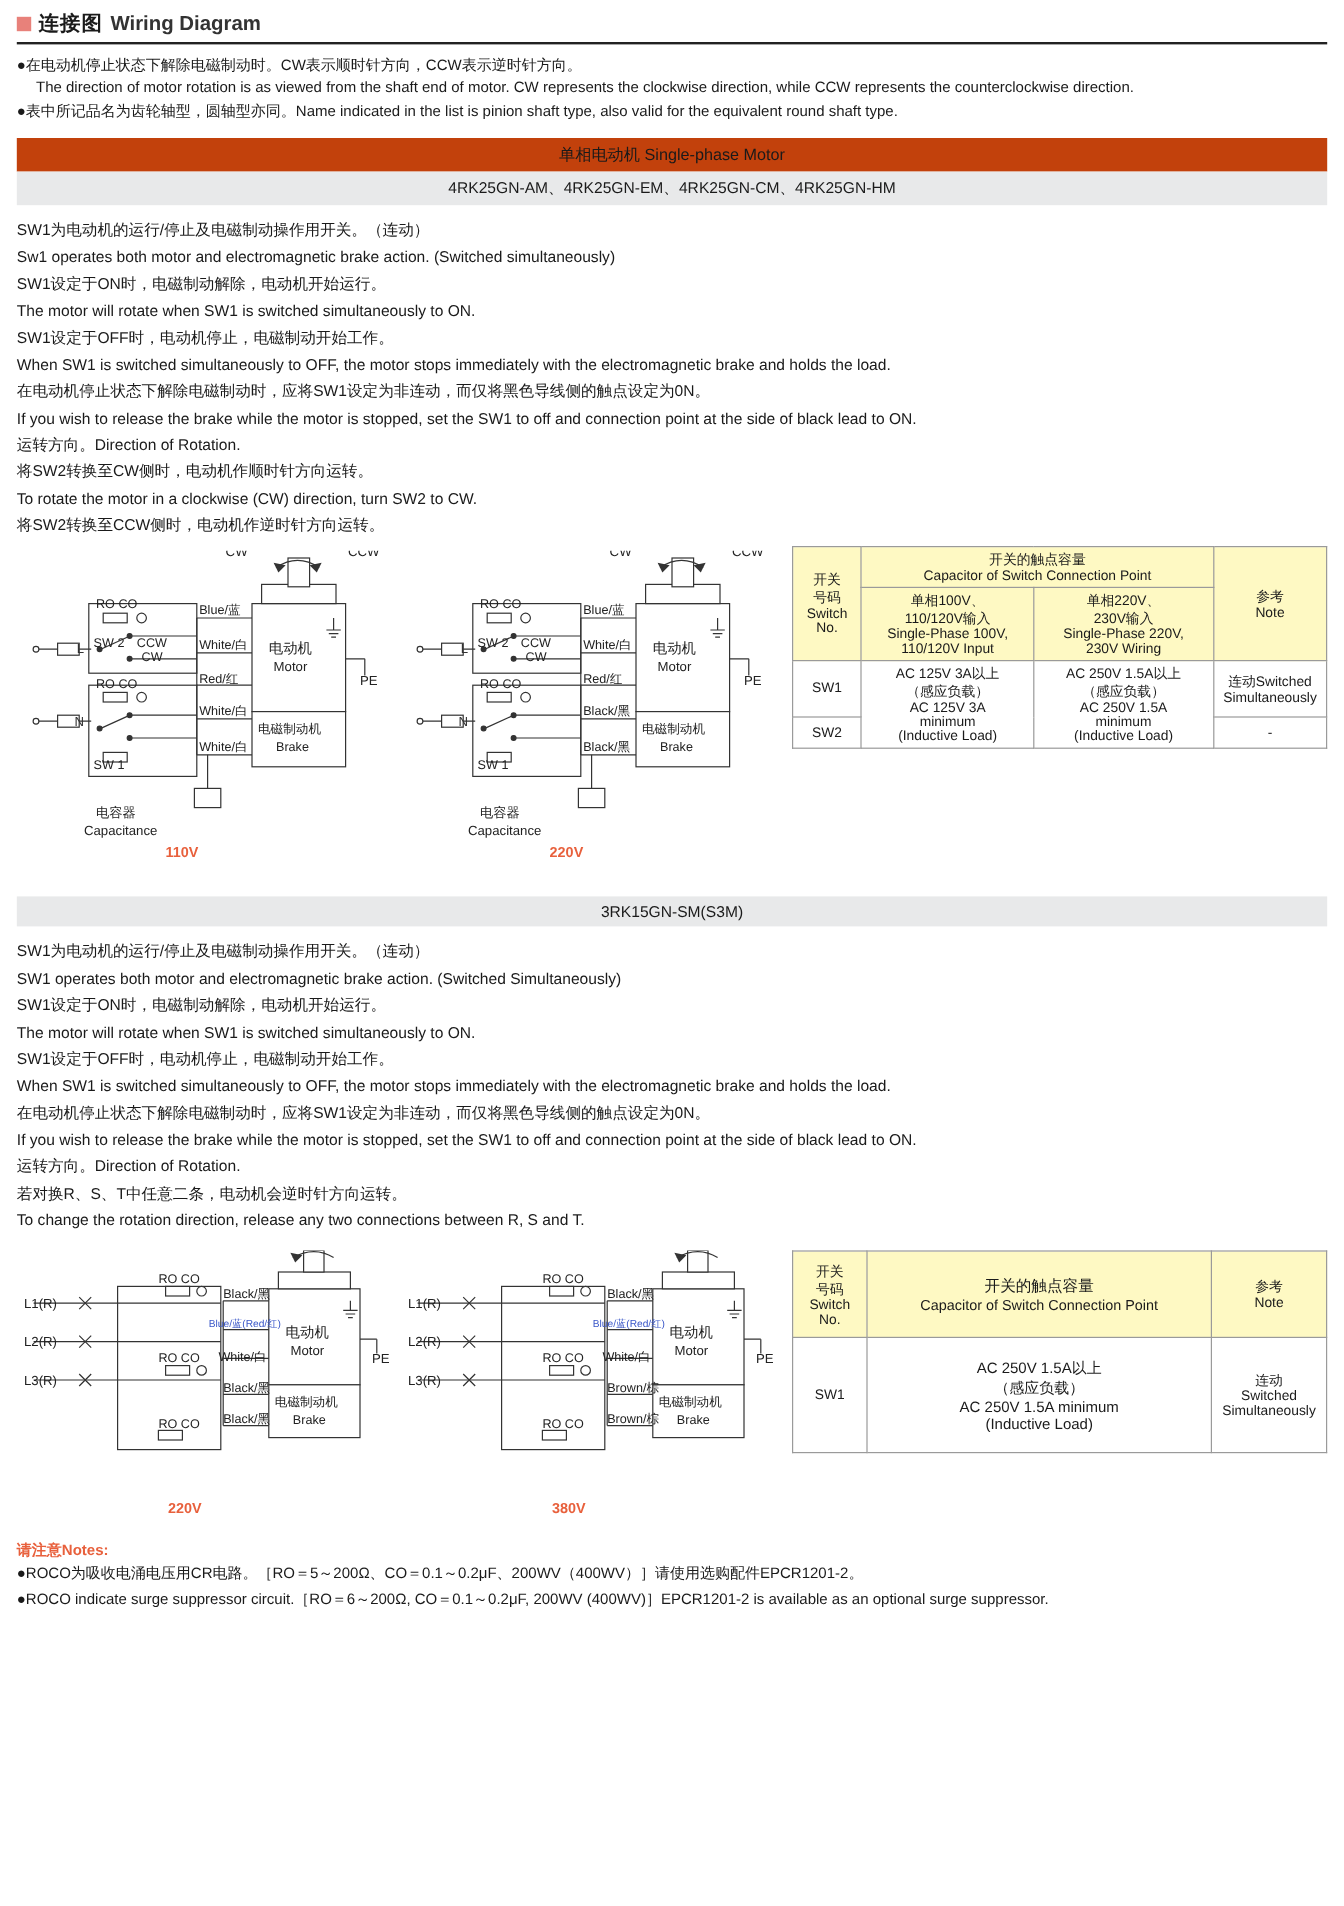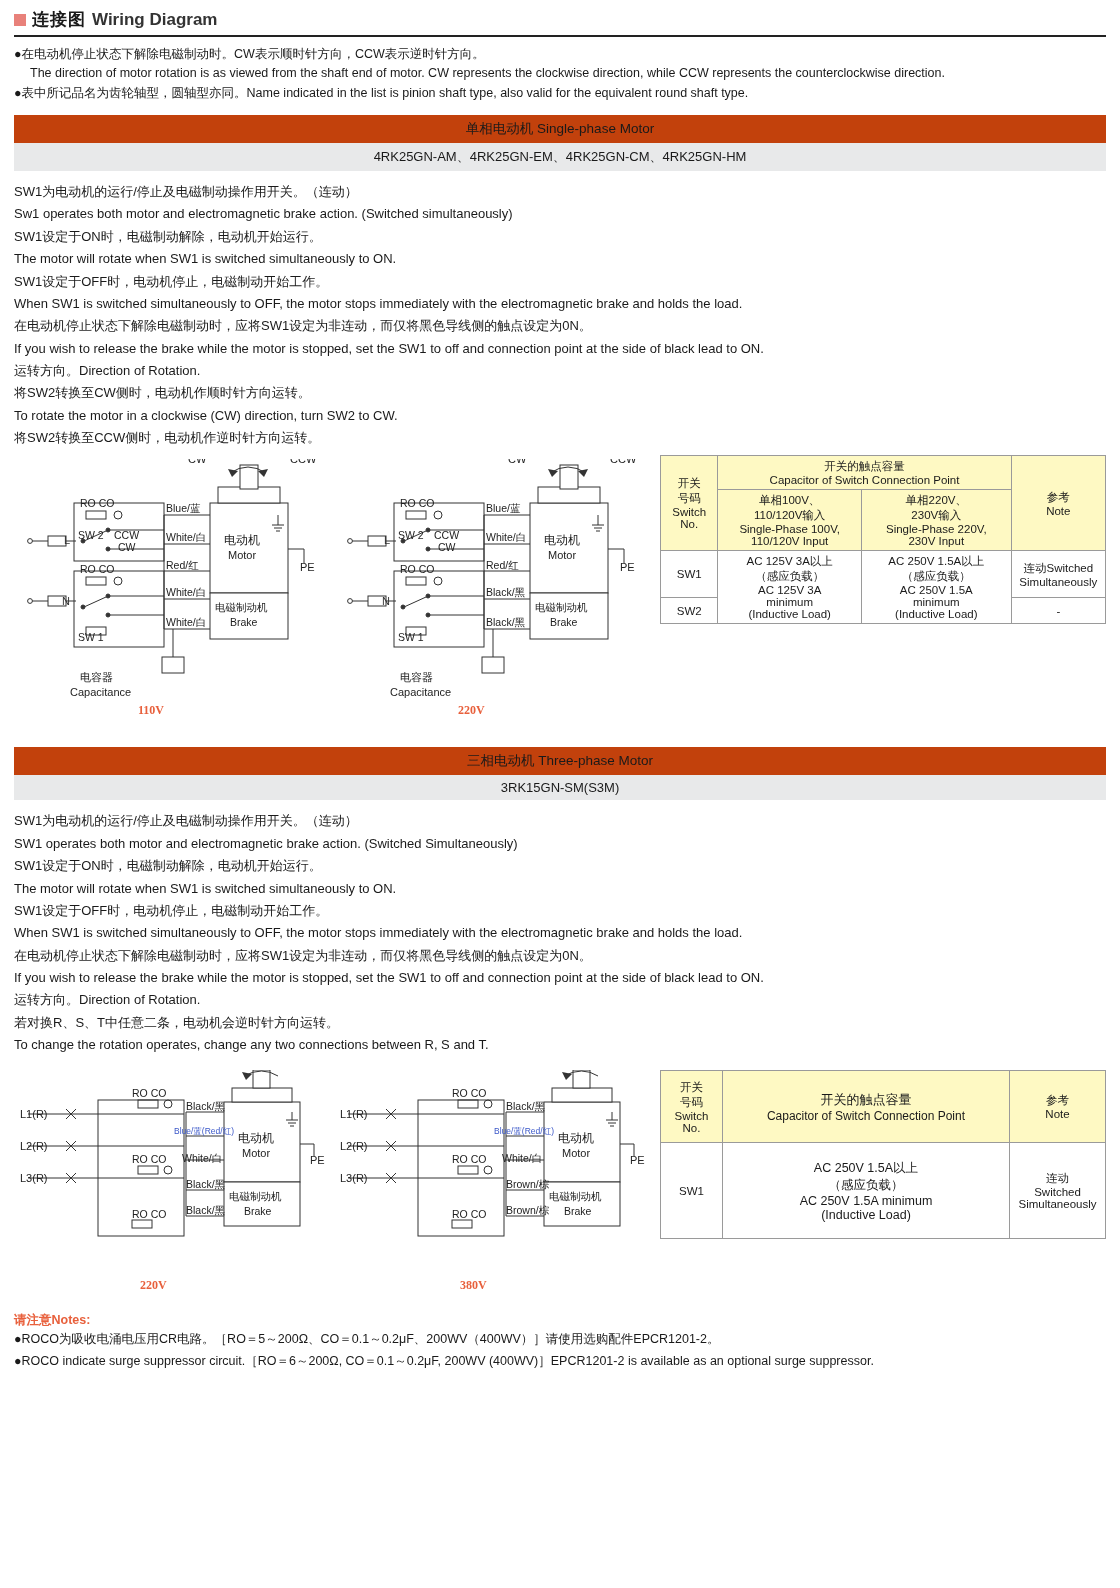"230V Input" div { text: Input -> Wiring }
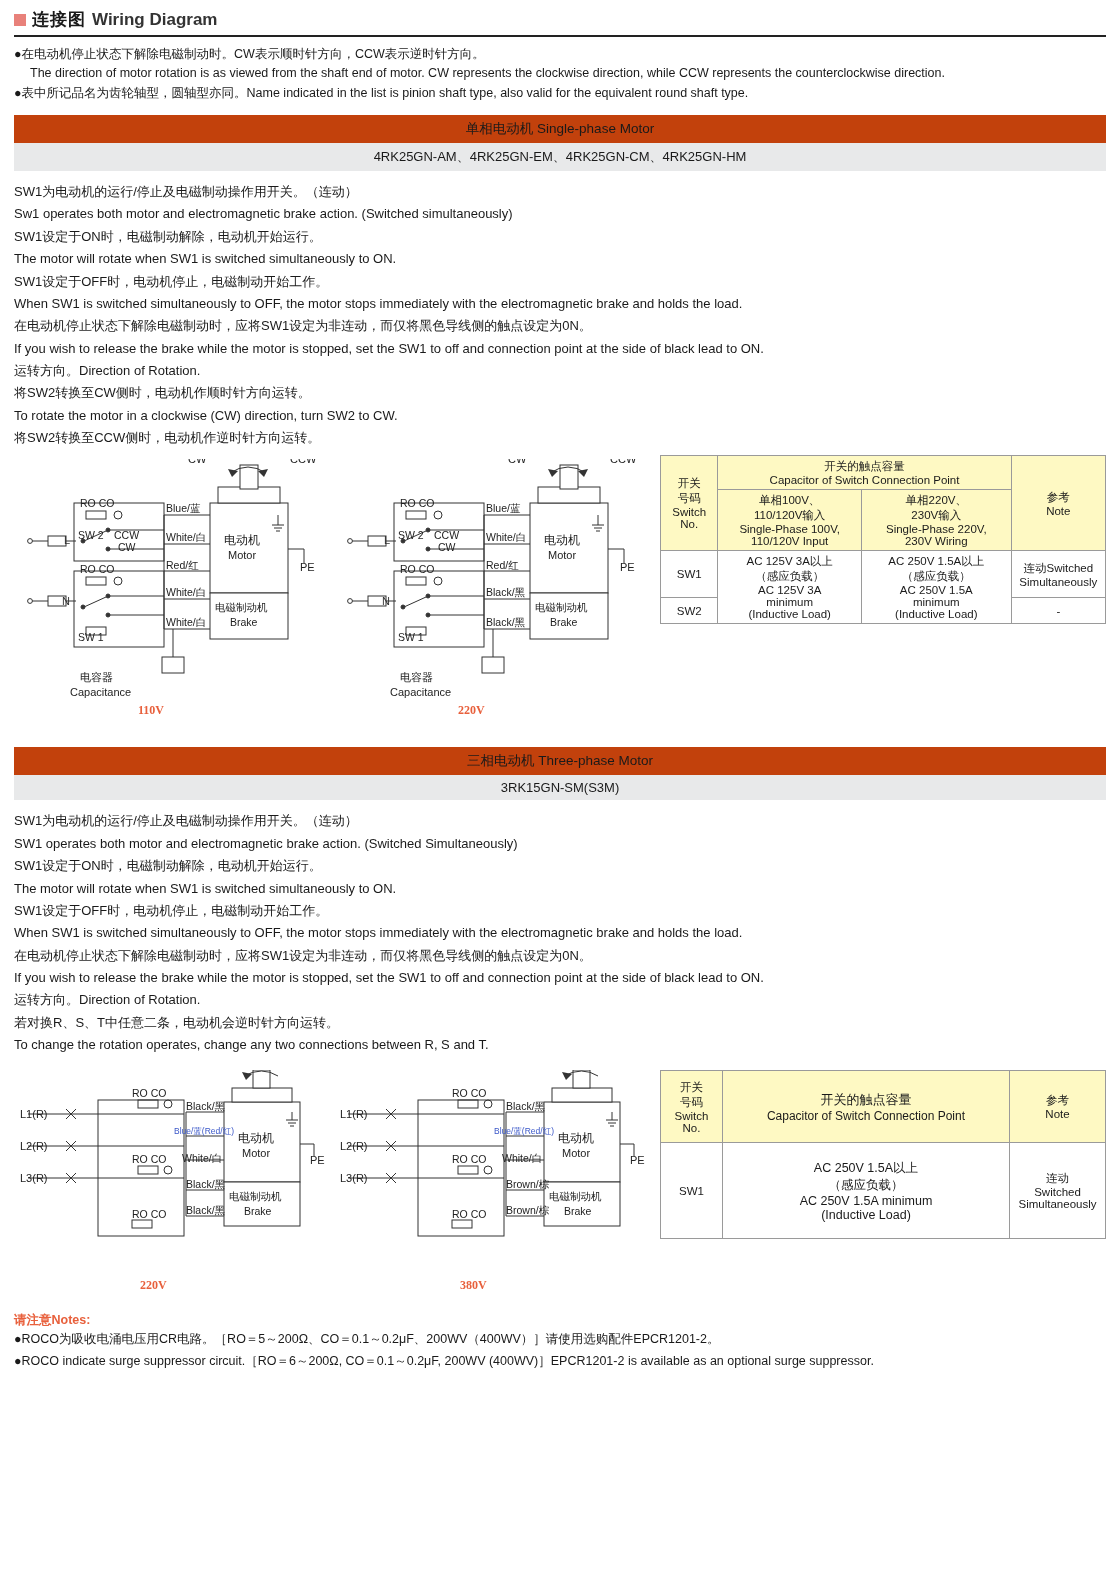"110V" .volt-label { font-family: Liberation Serif, serif -> none }
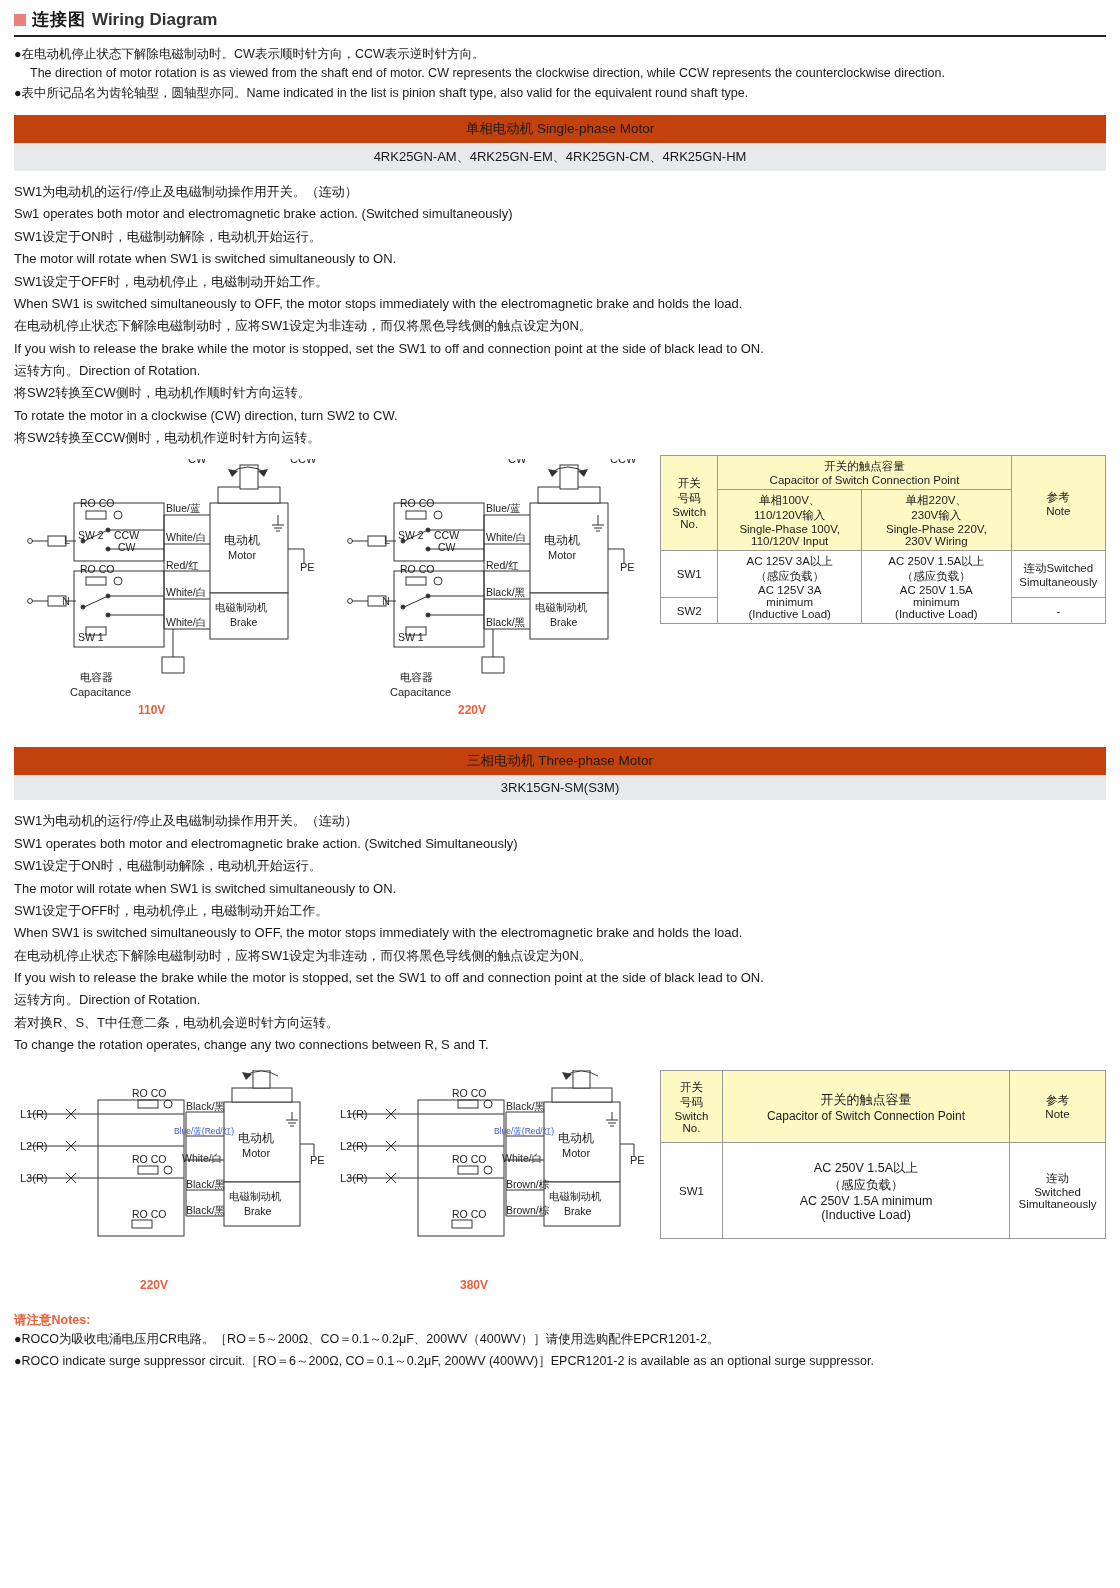"三相电动机 Three-phase Motor" div.banner { html: <div>三相电动机 Three-phase Motor</div> -> none }
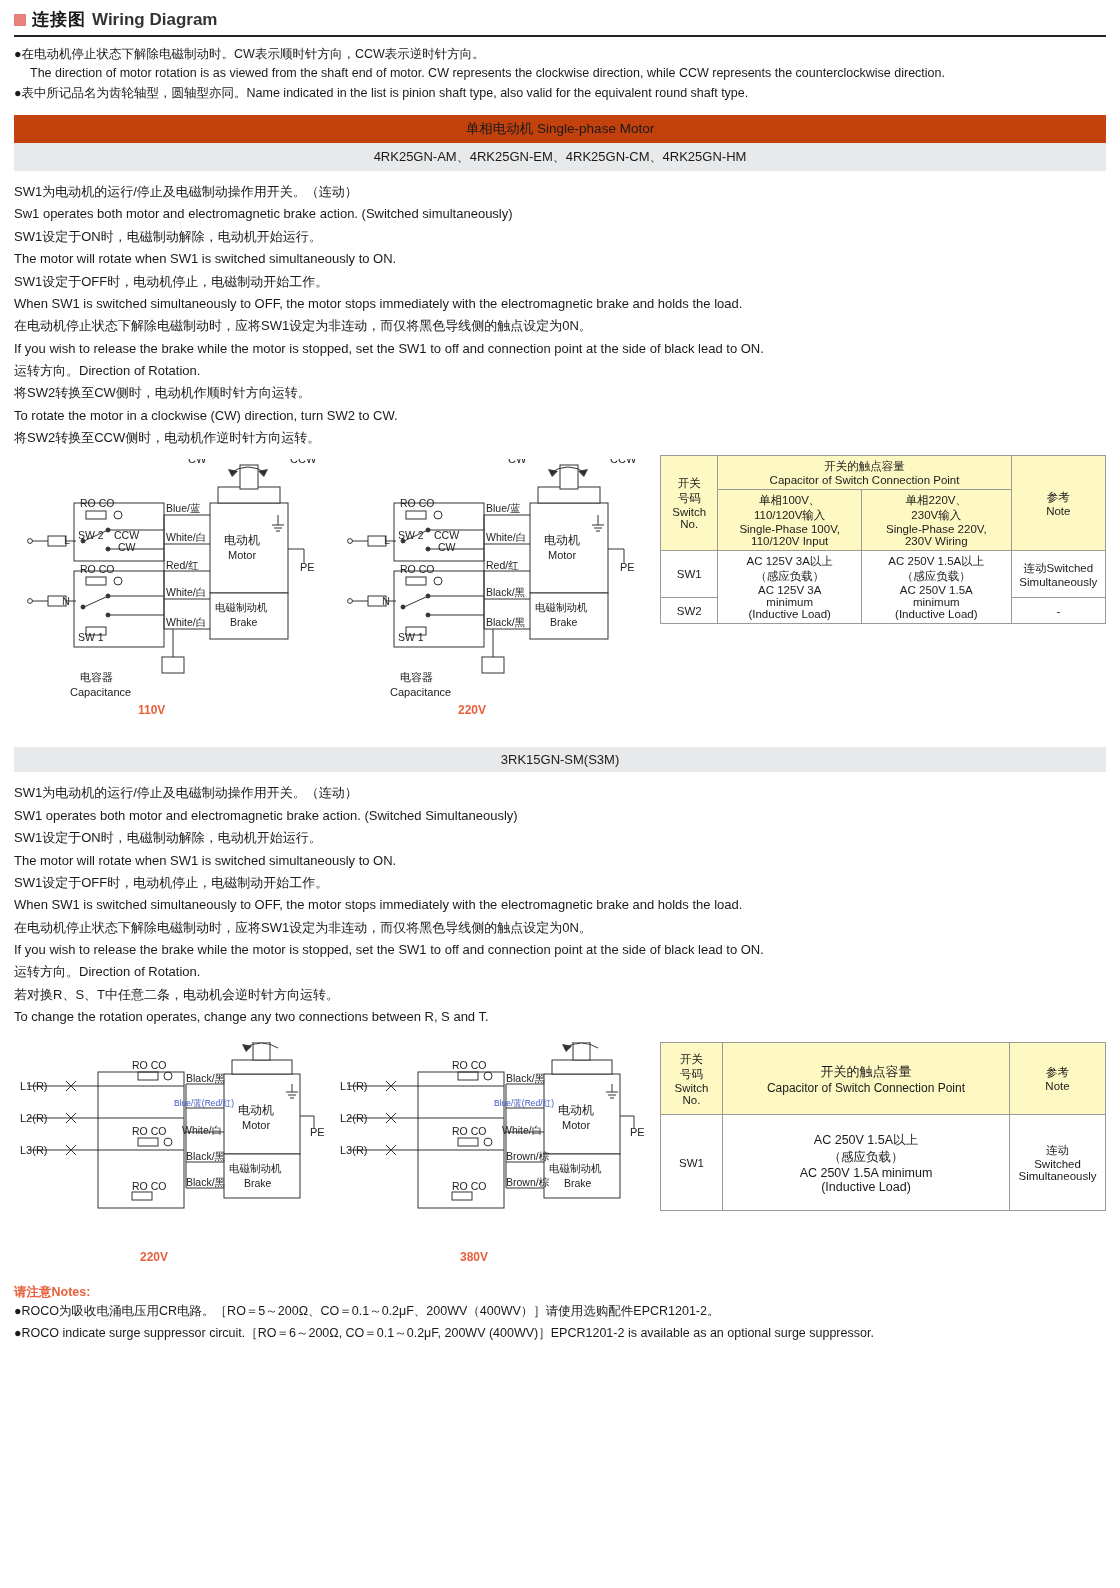"To change the rotation operates," div { text: operates, change -> direction, release }
